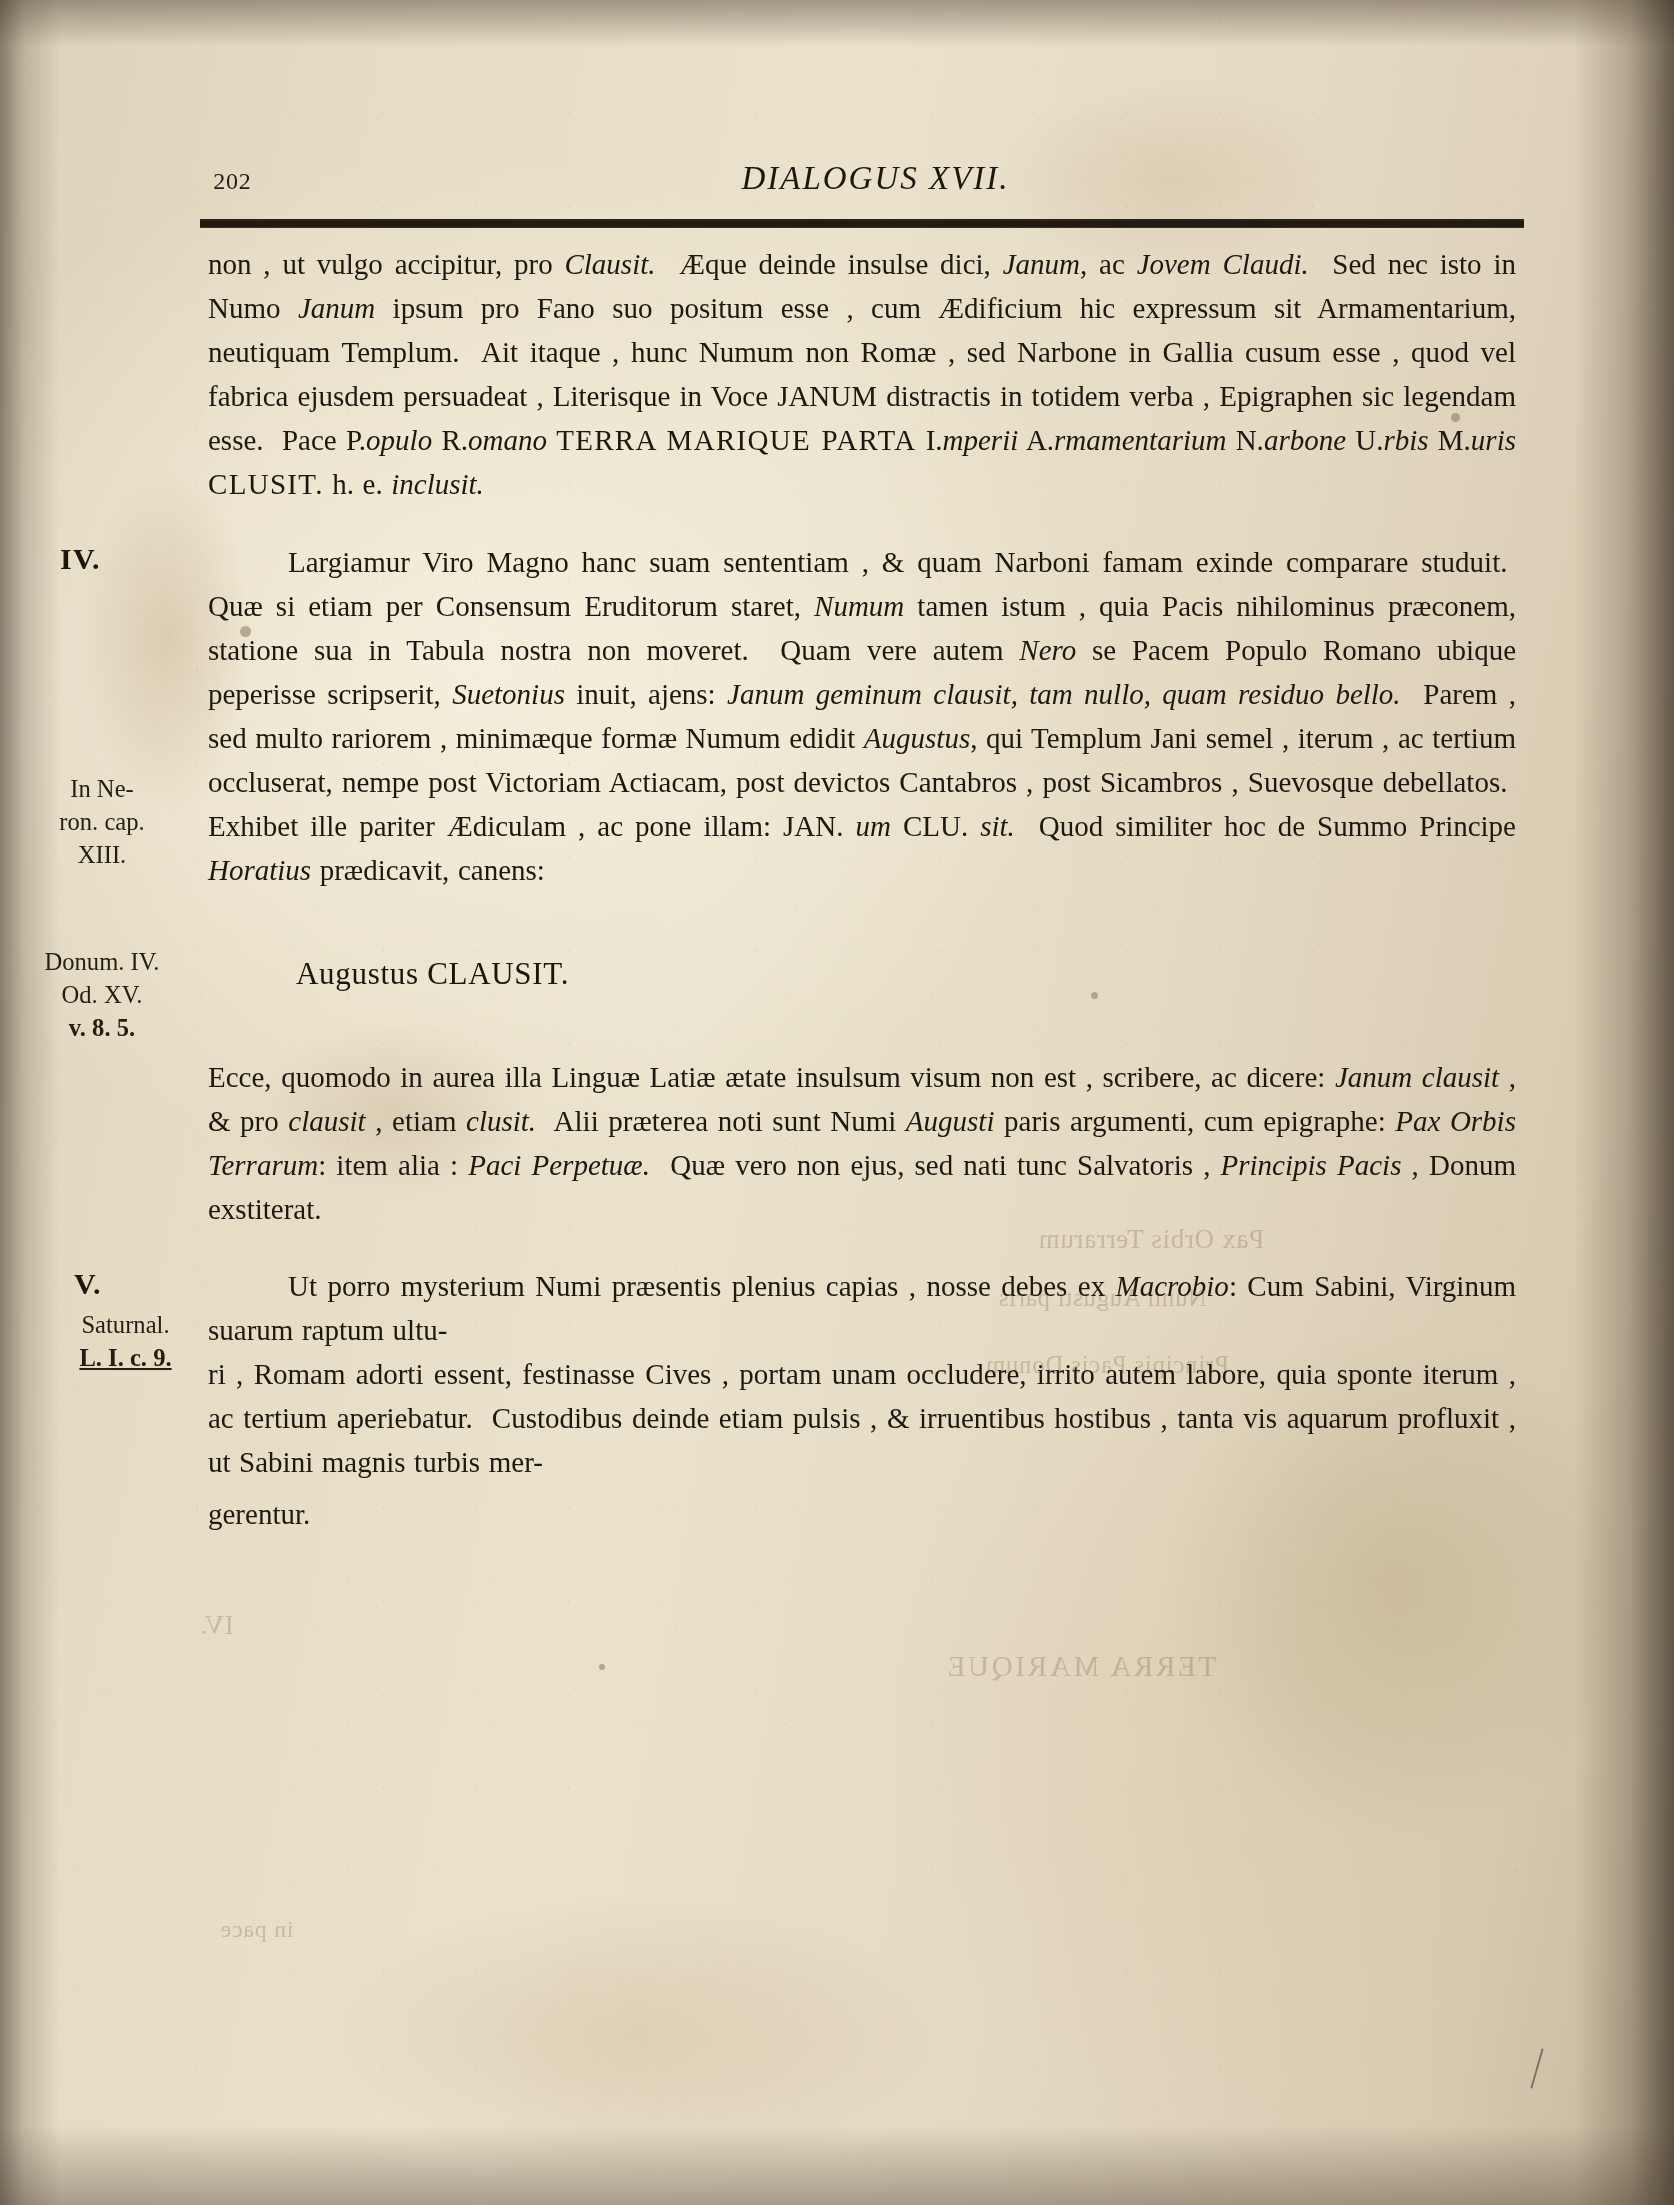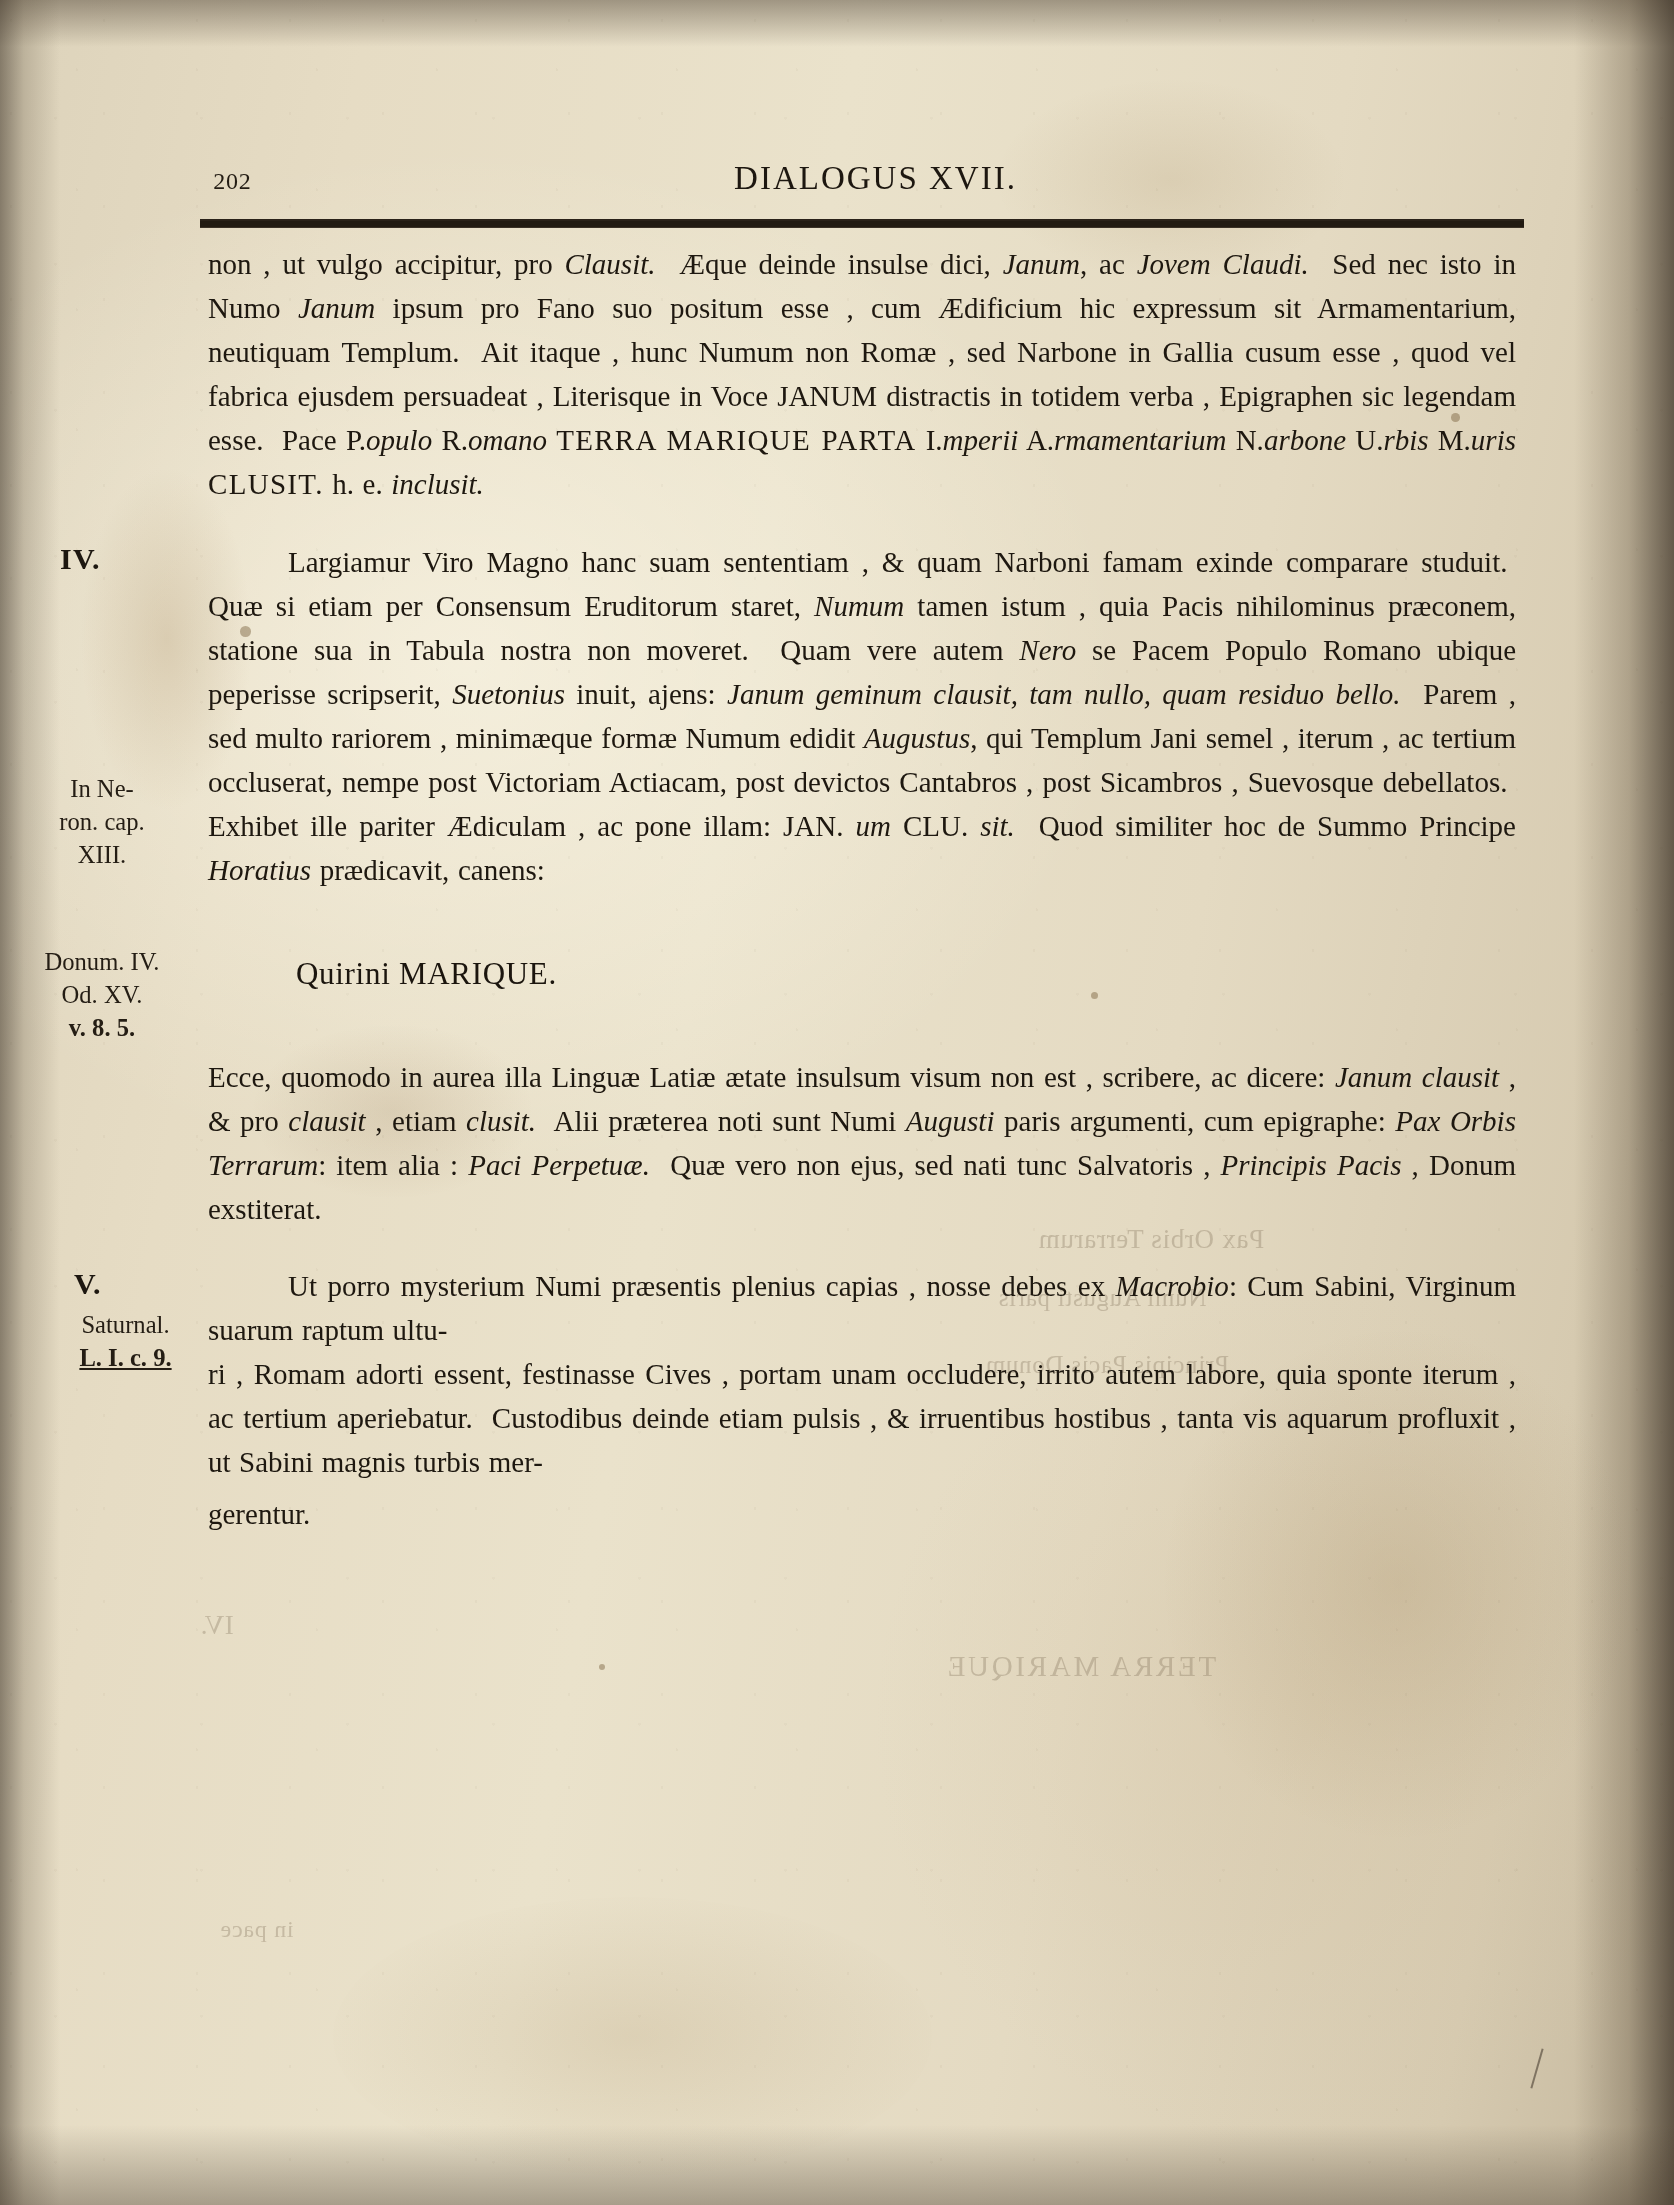"DIALOGUS XVII." .head-title { font-style: none -> italic }
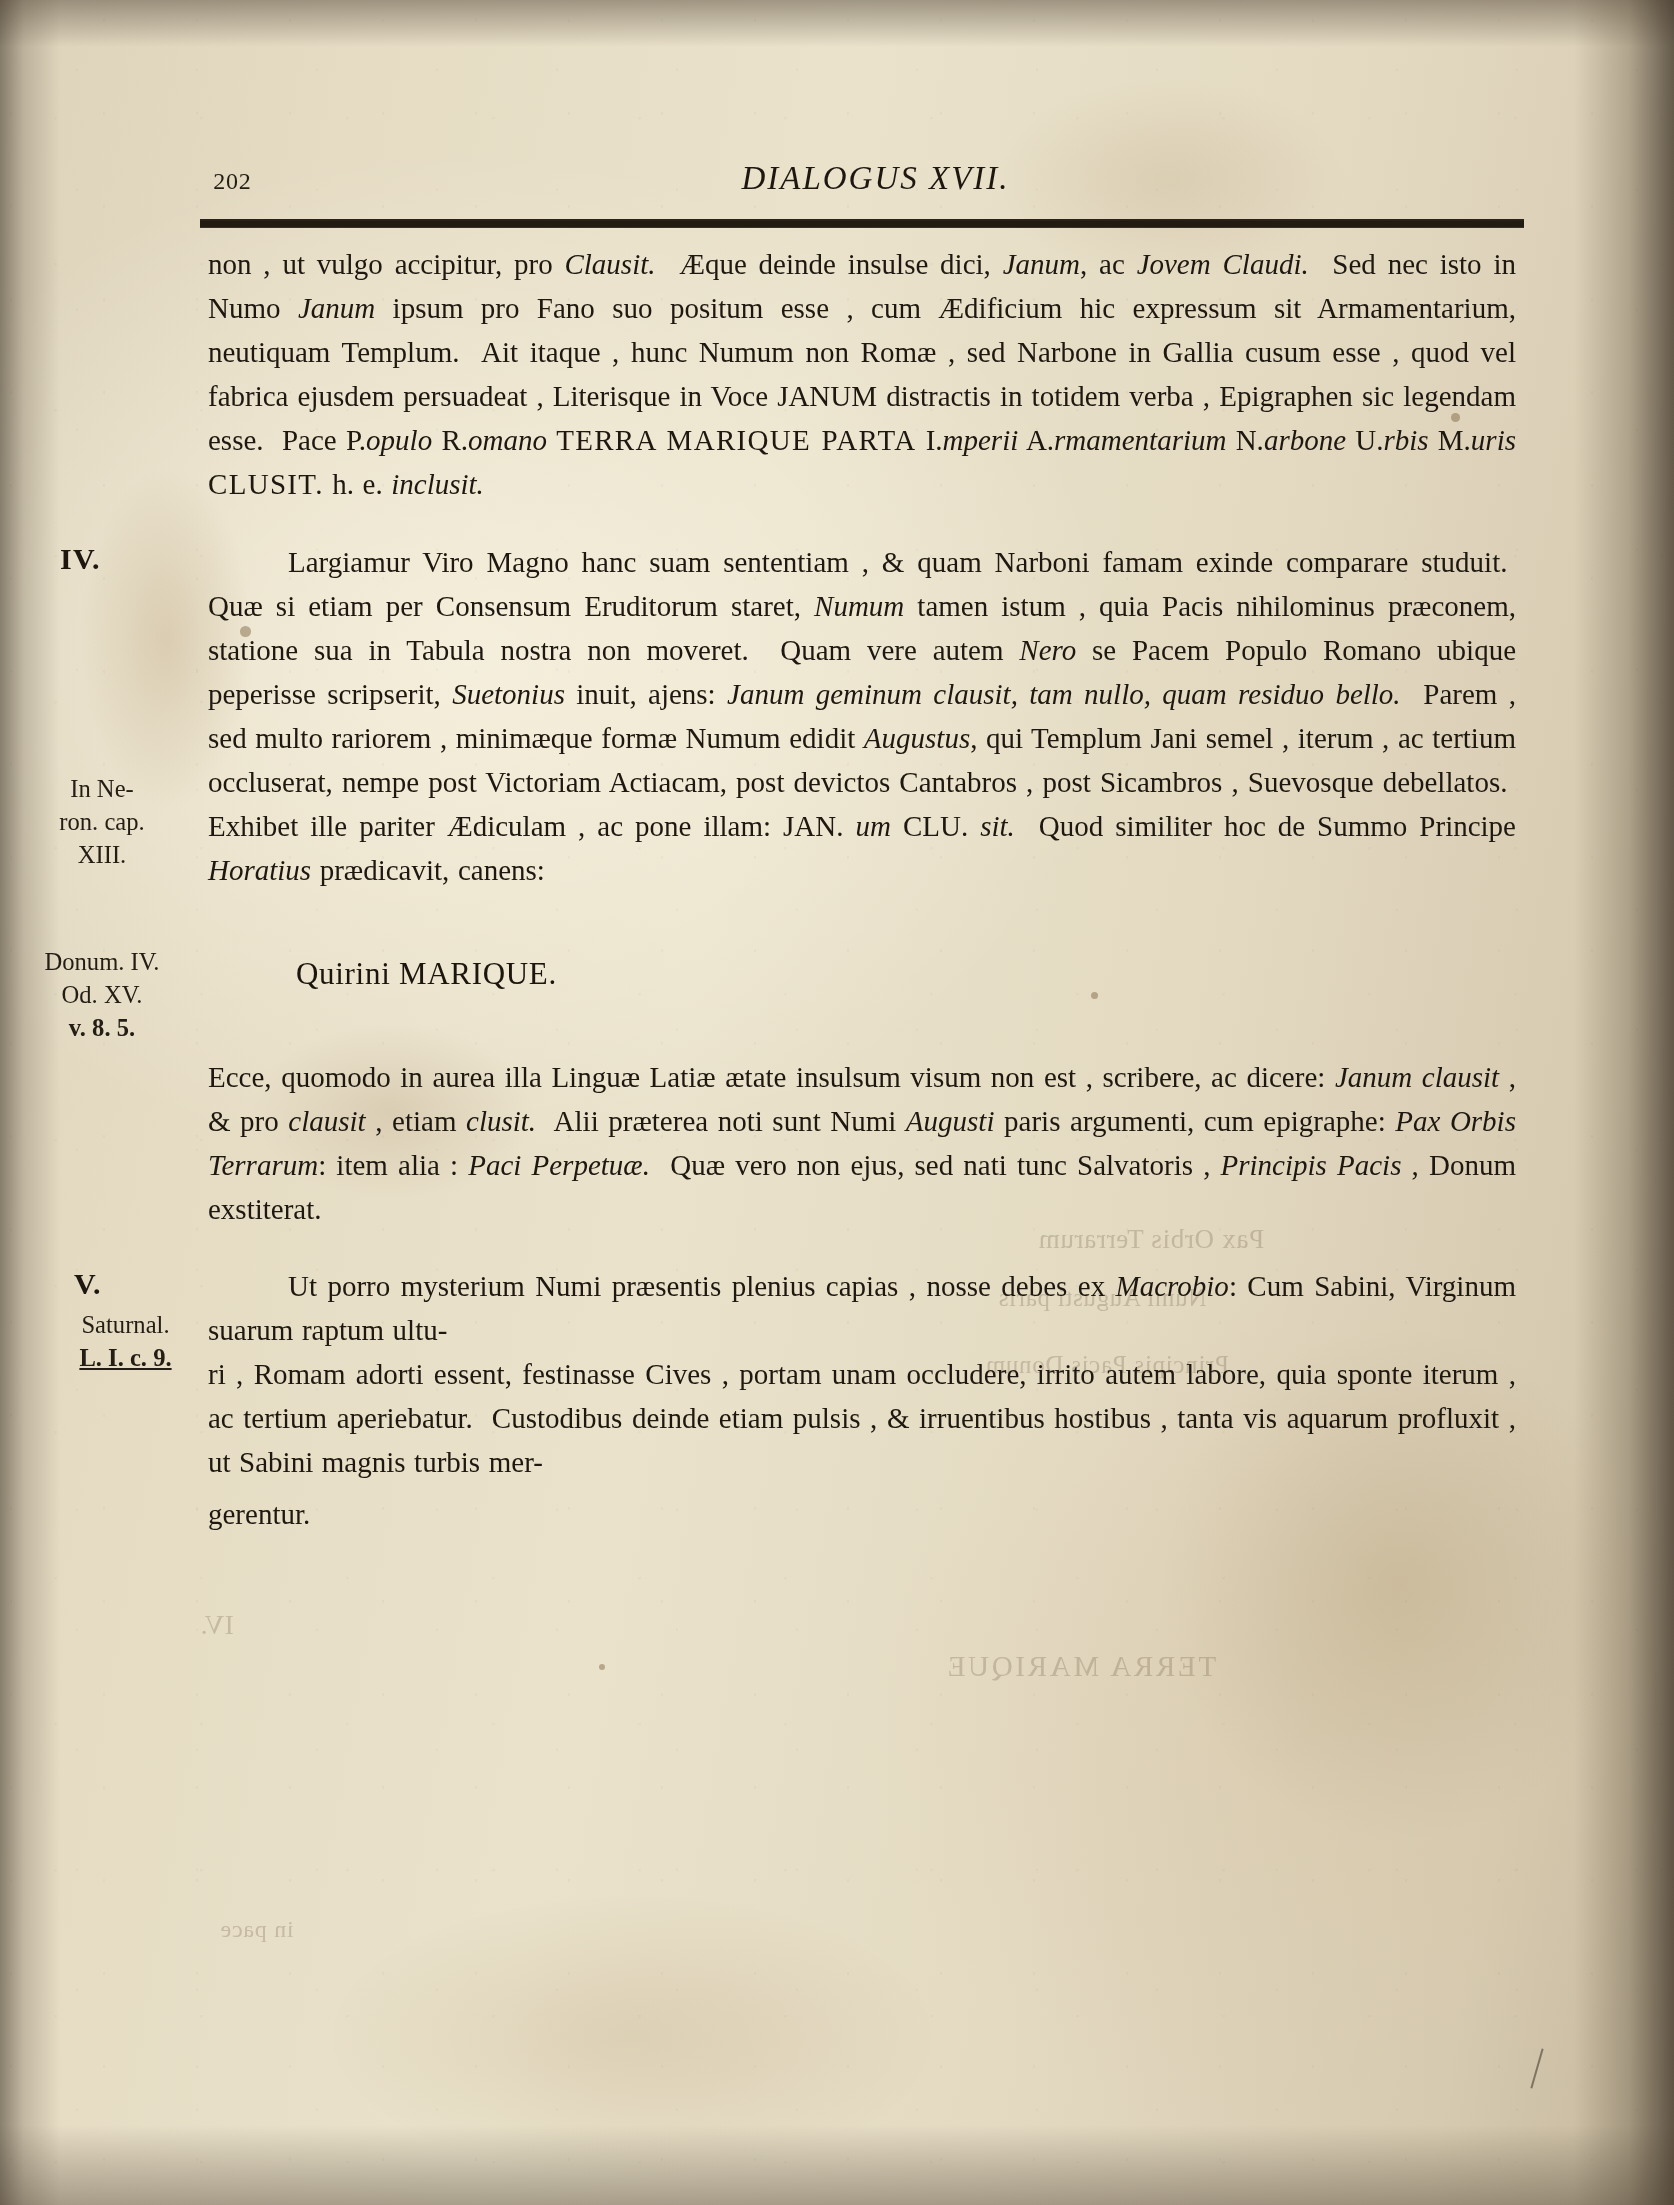"Quirini MARIQUE." div.verse { text: Quirini MARIQUE -> Augustus CLAUSIT }
